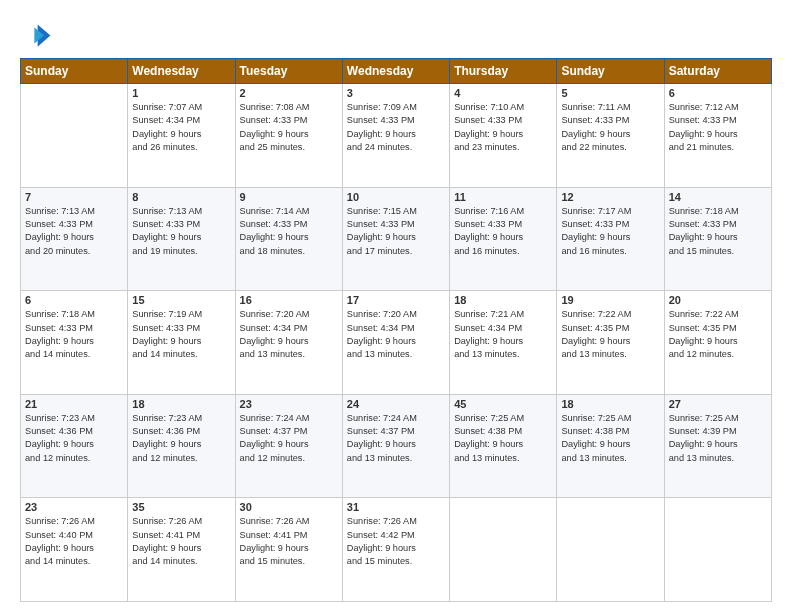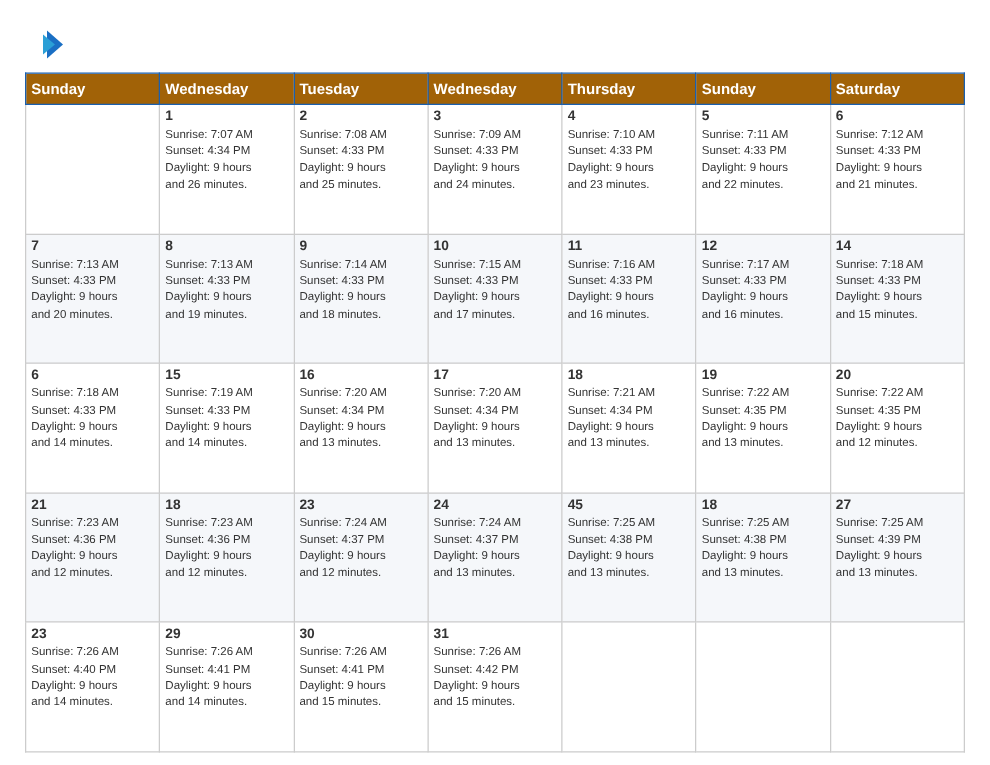"29" span.day-num { text: 29 -> 35 }
